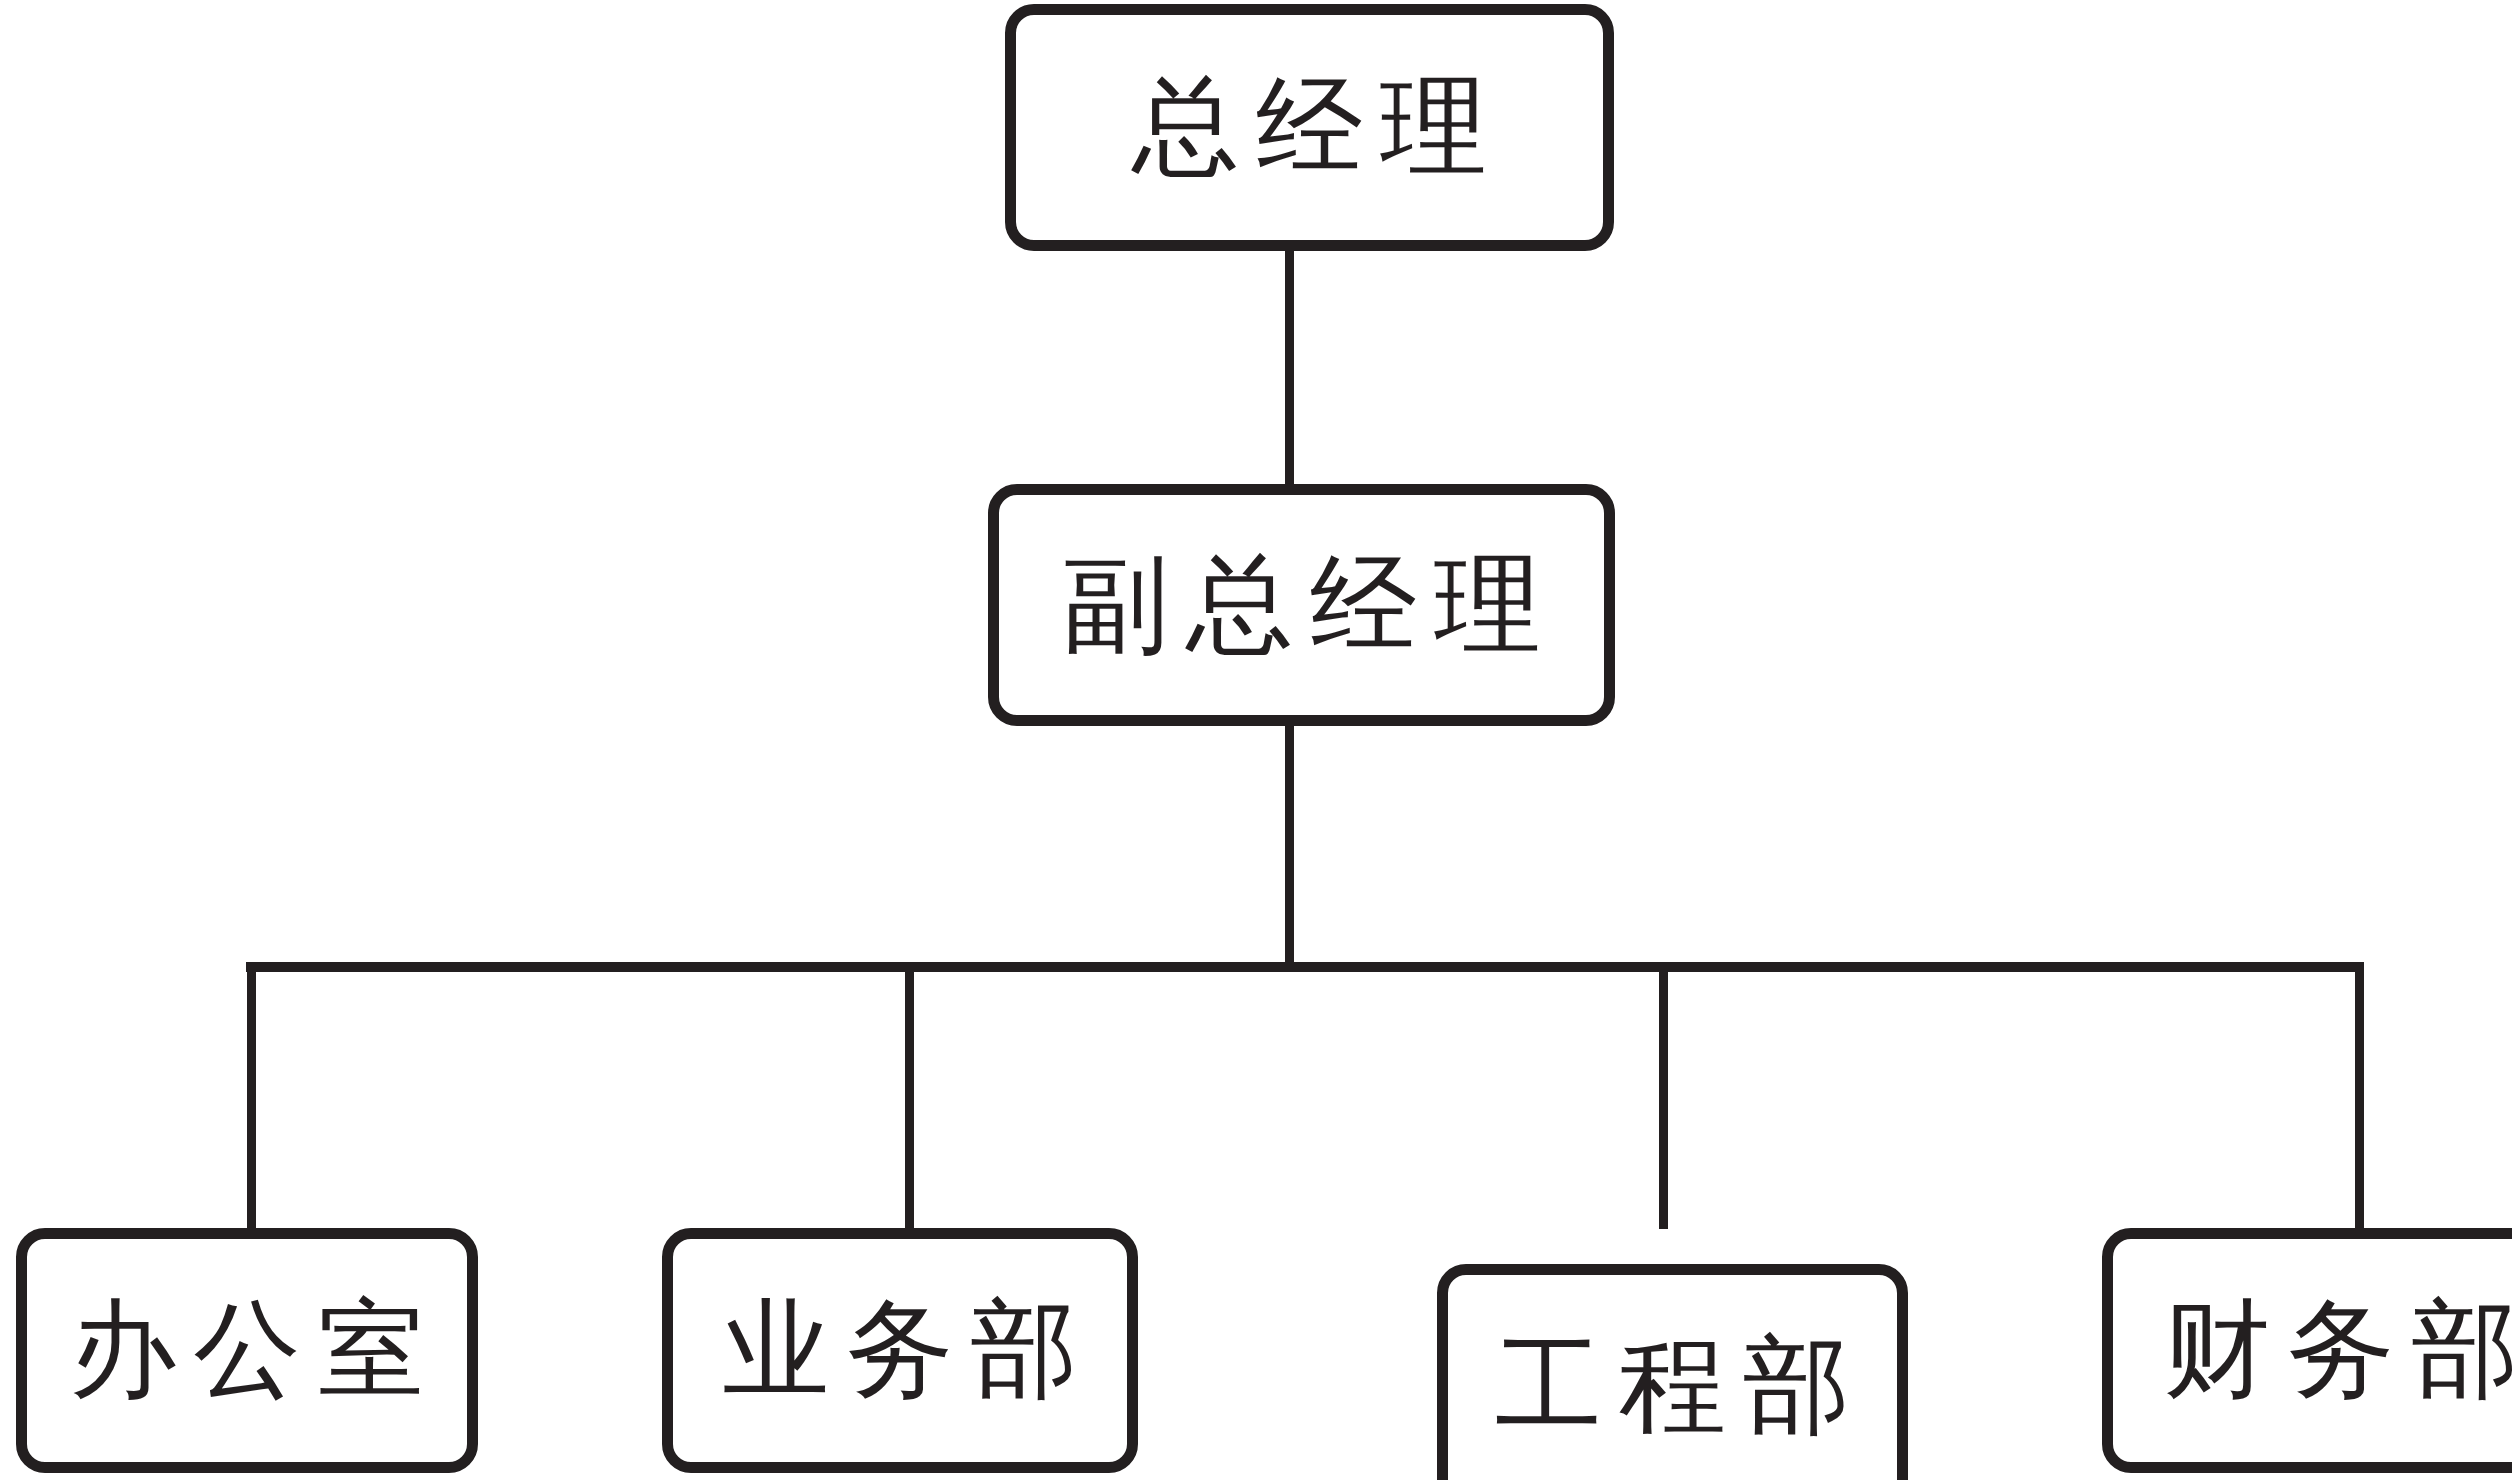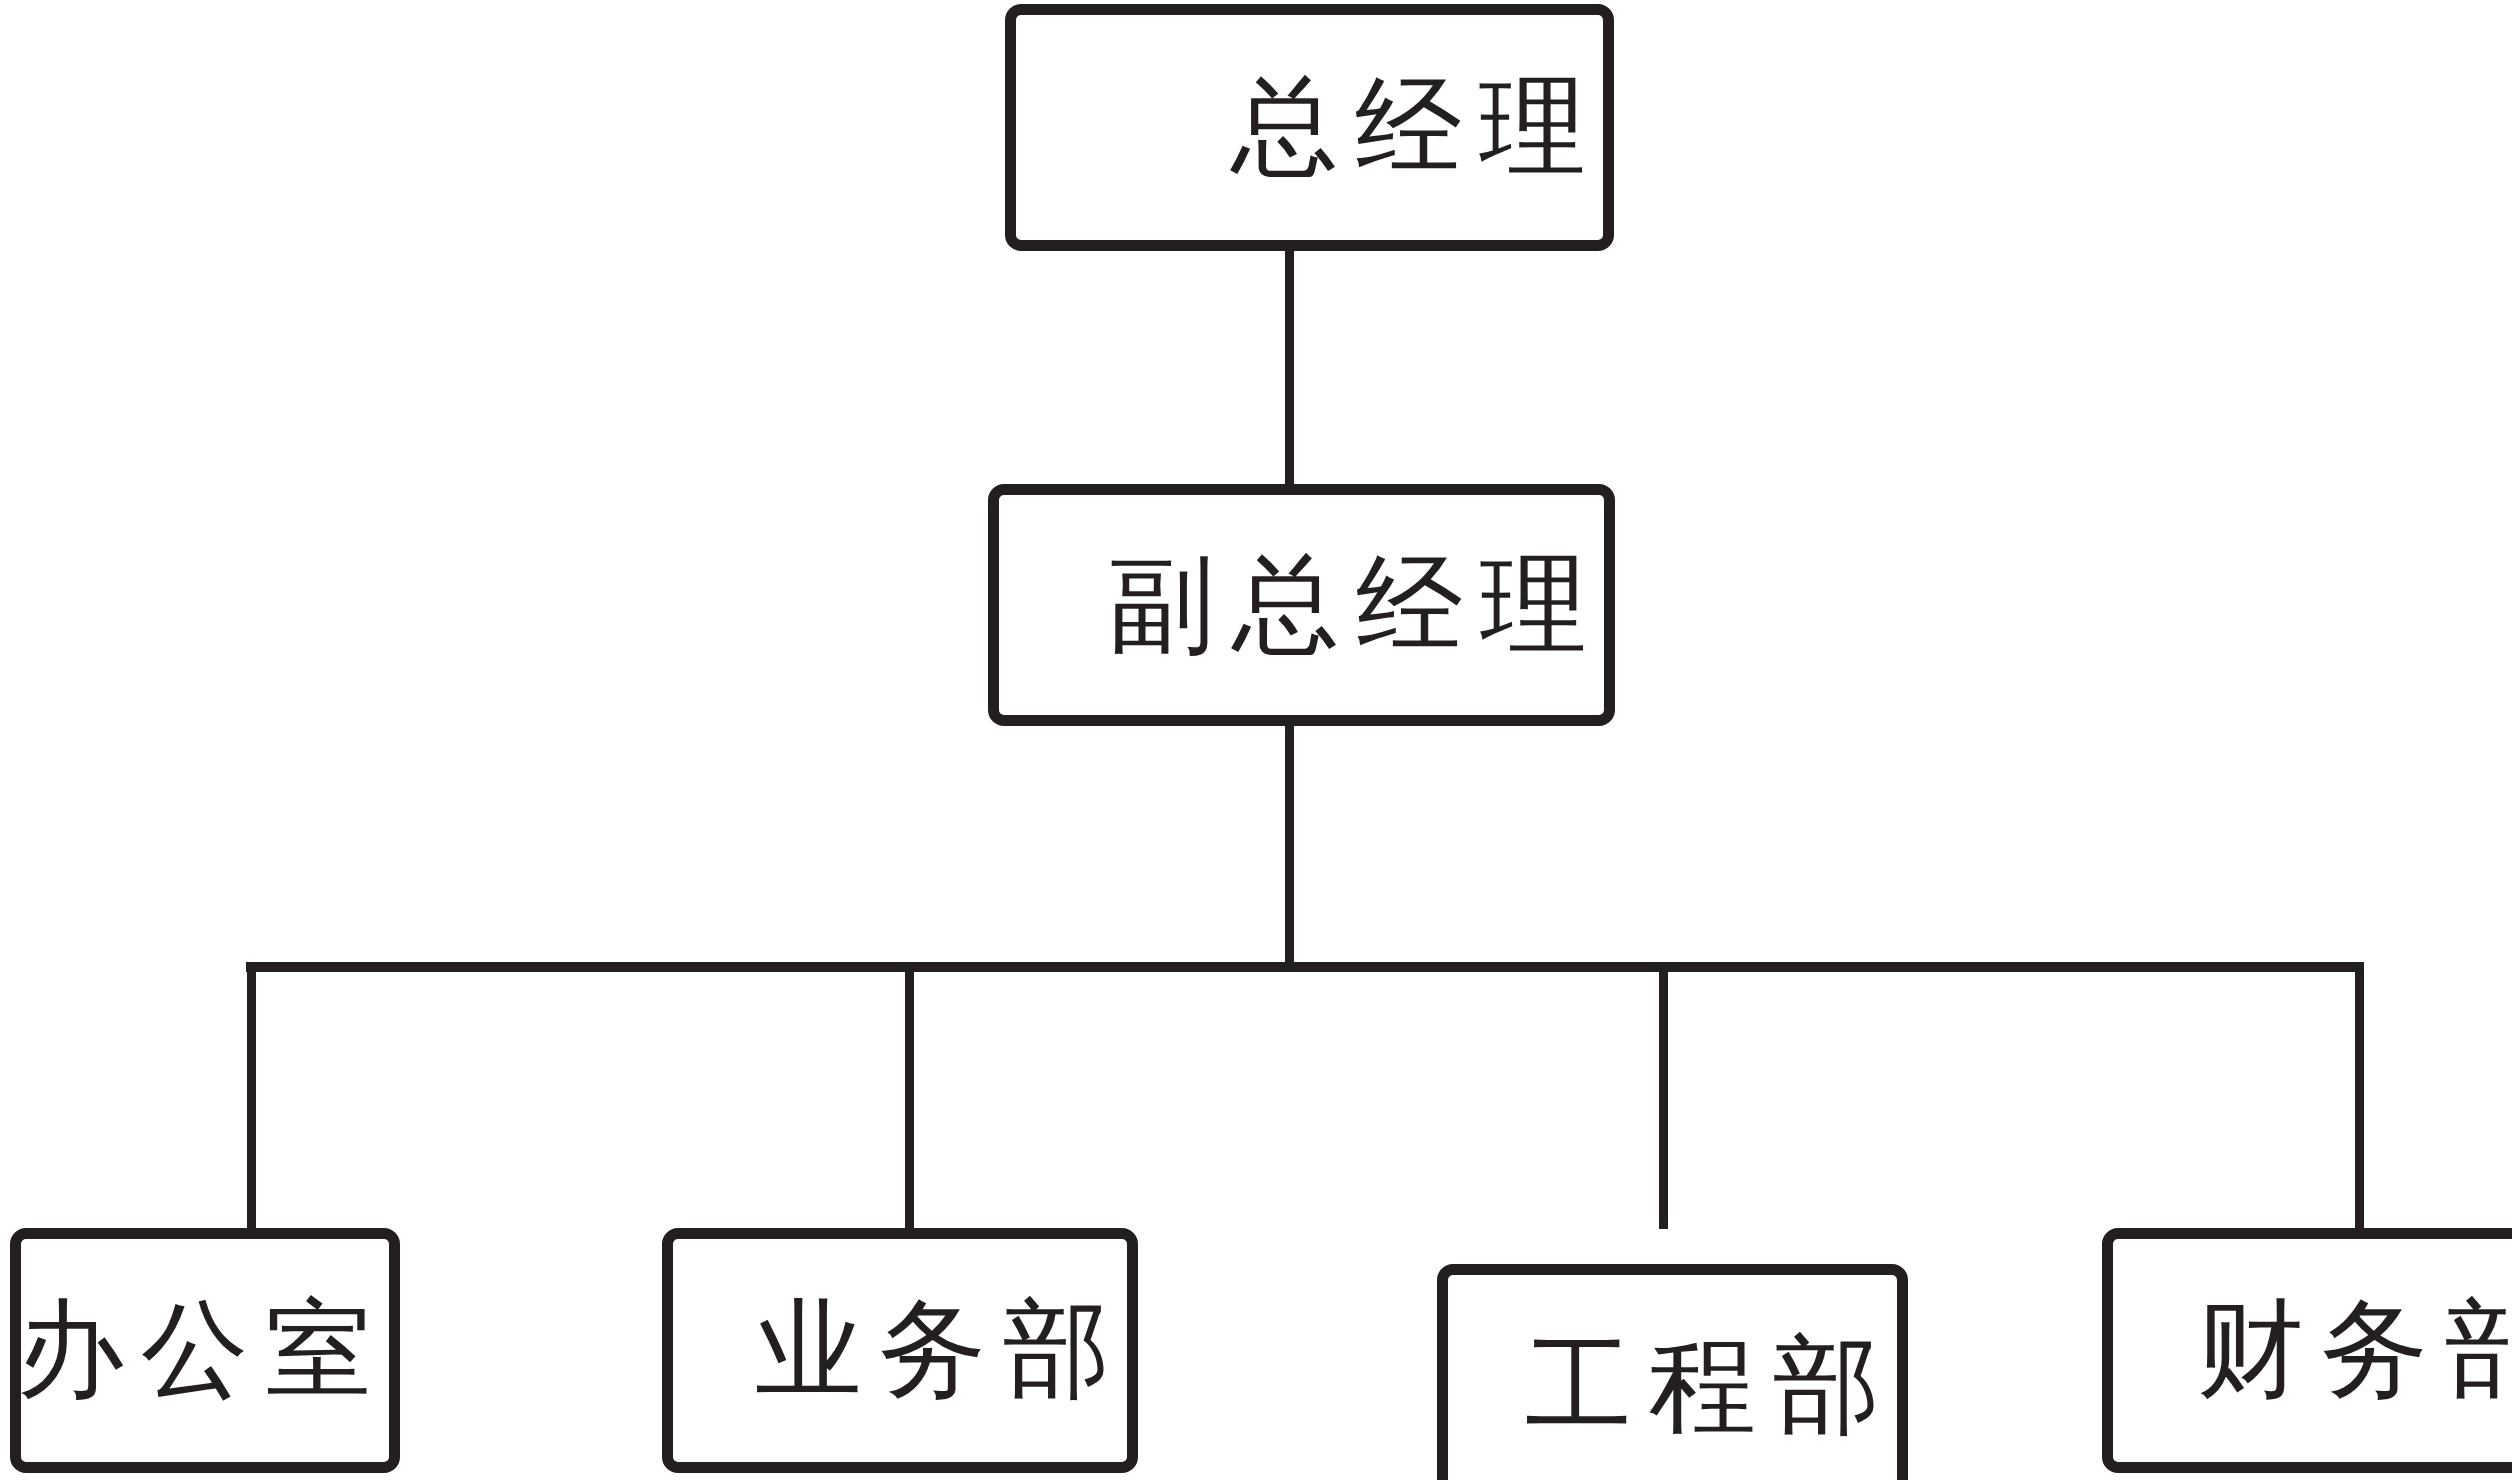"总经理" .node { border-radius: 16px -> 29px; justify-content: flex-end -> center }
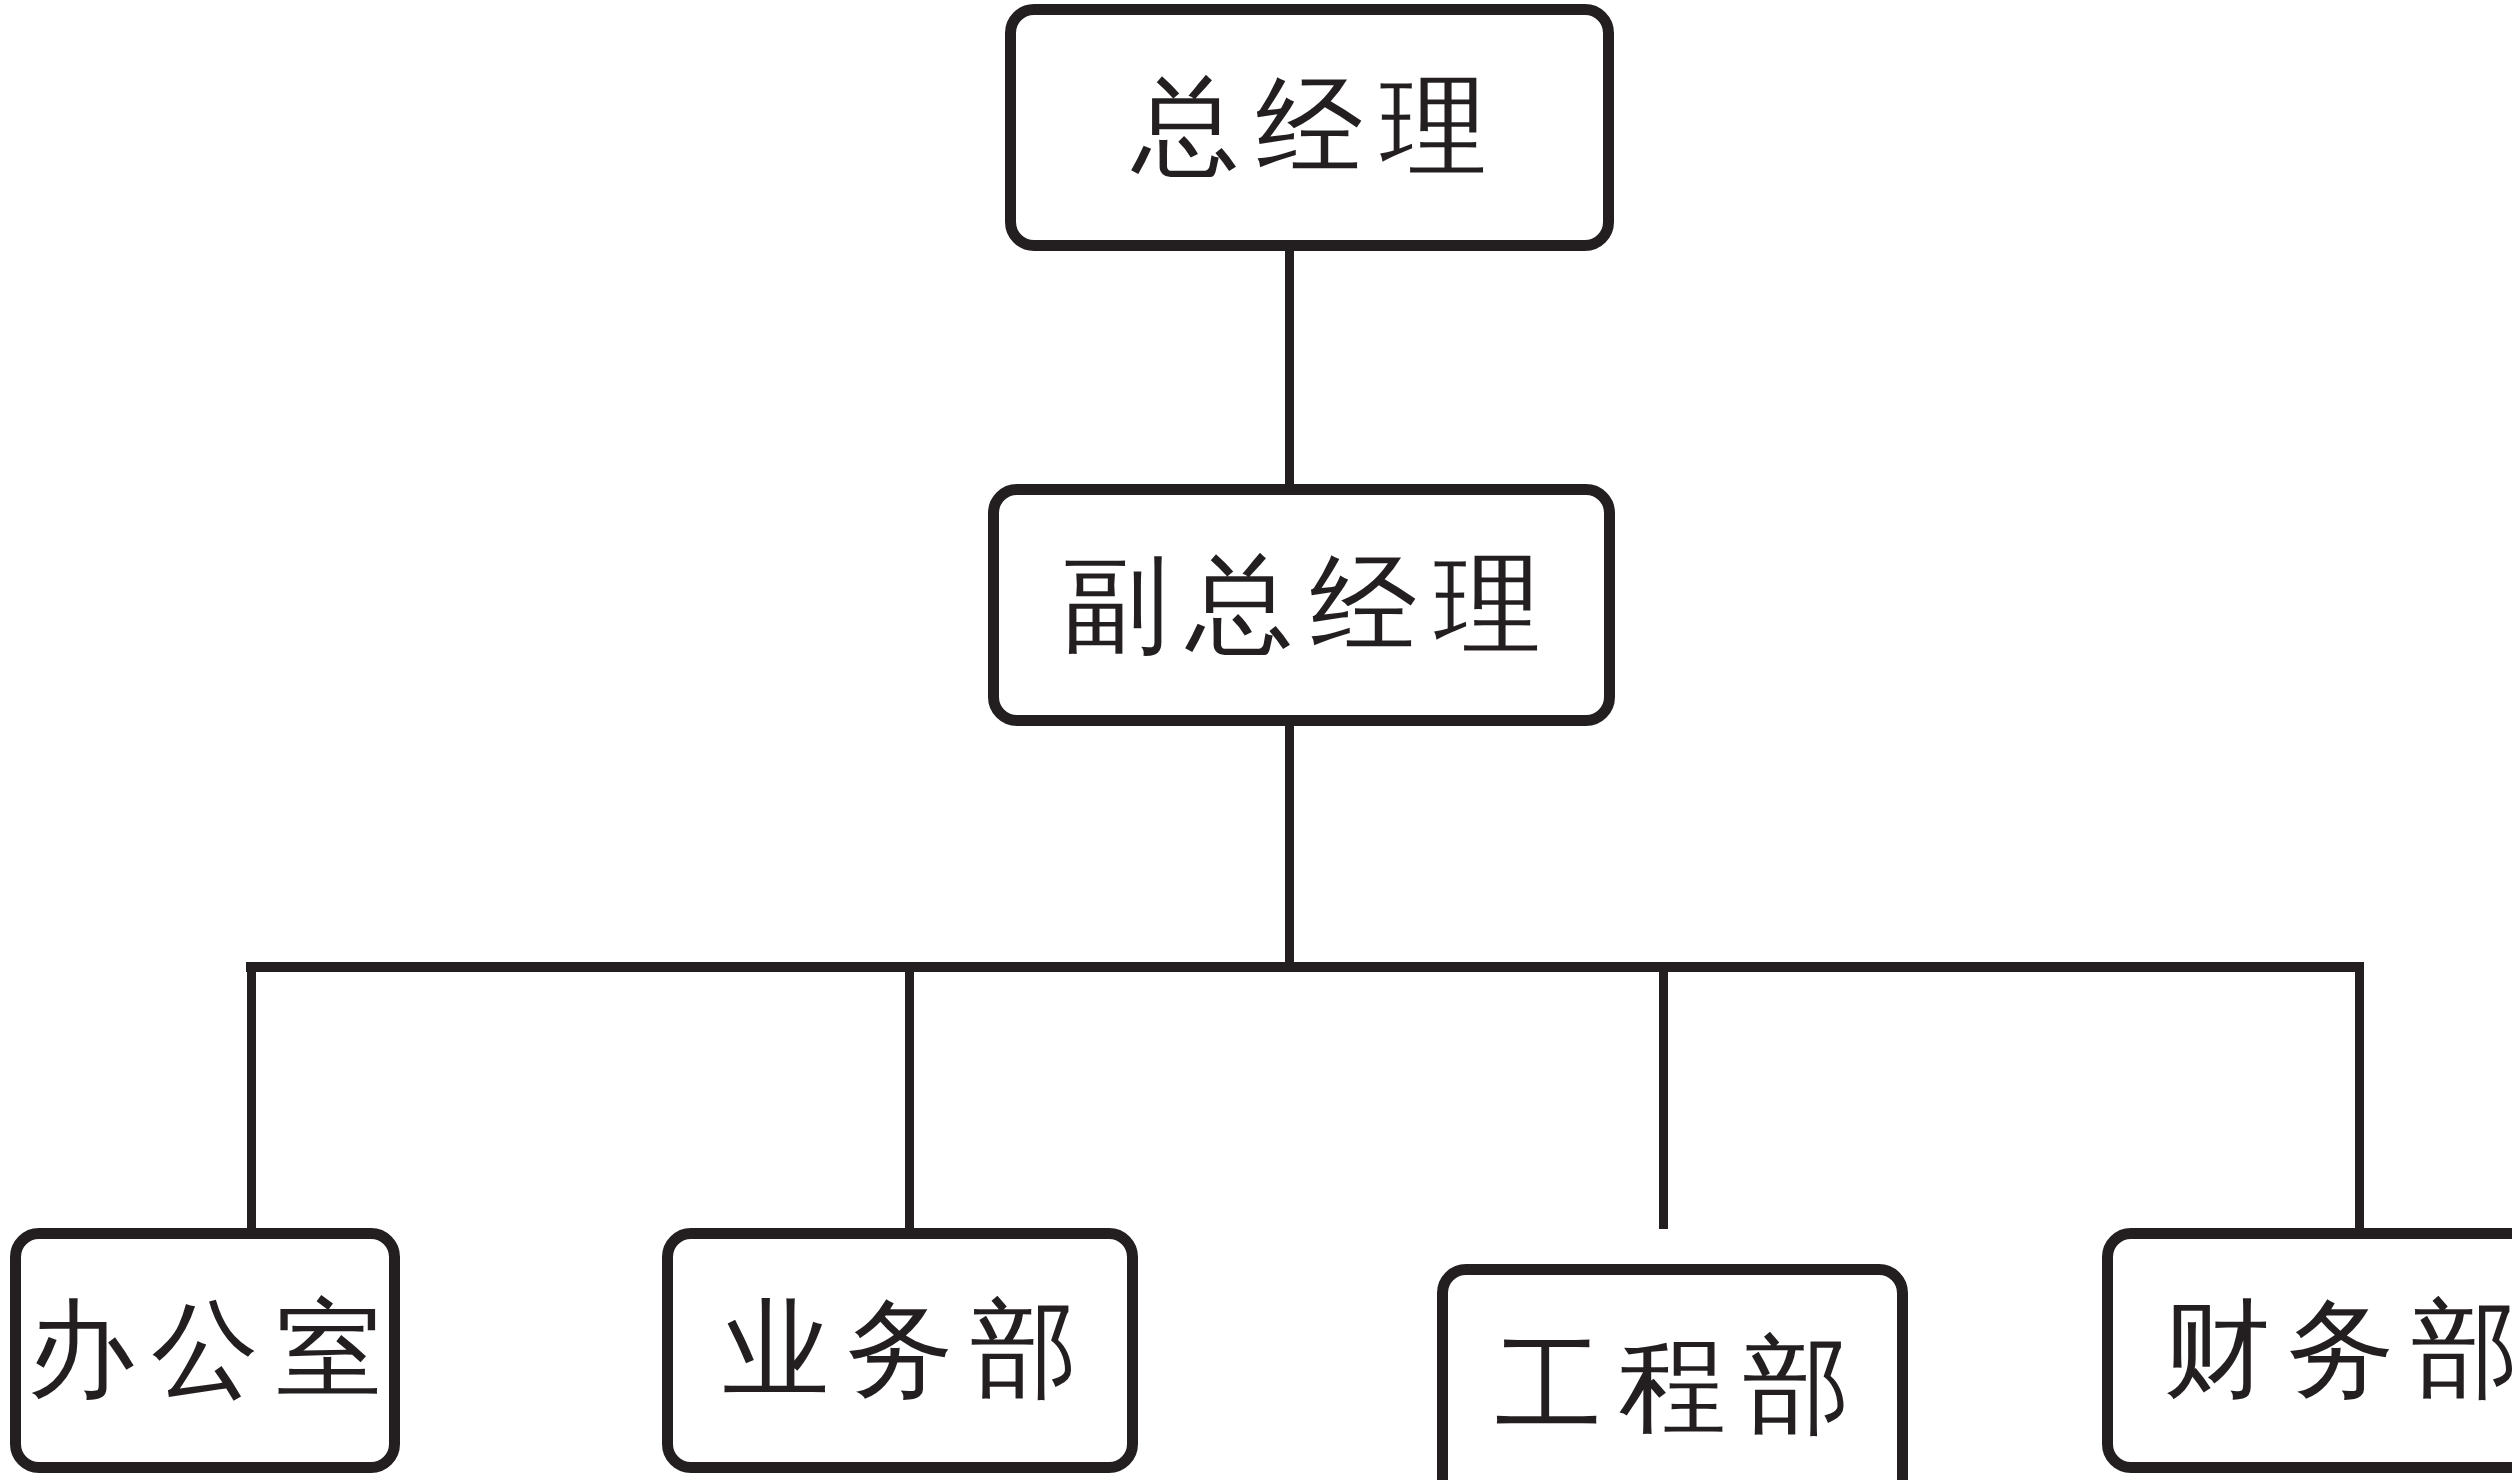"办公室" .node-dept-1 { left: 10px -> 16px; width: 390px -> 462px }
